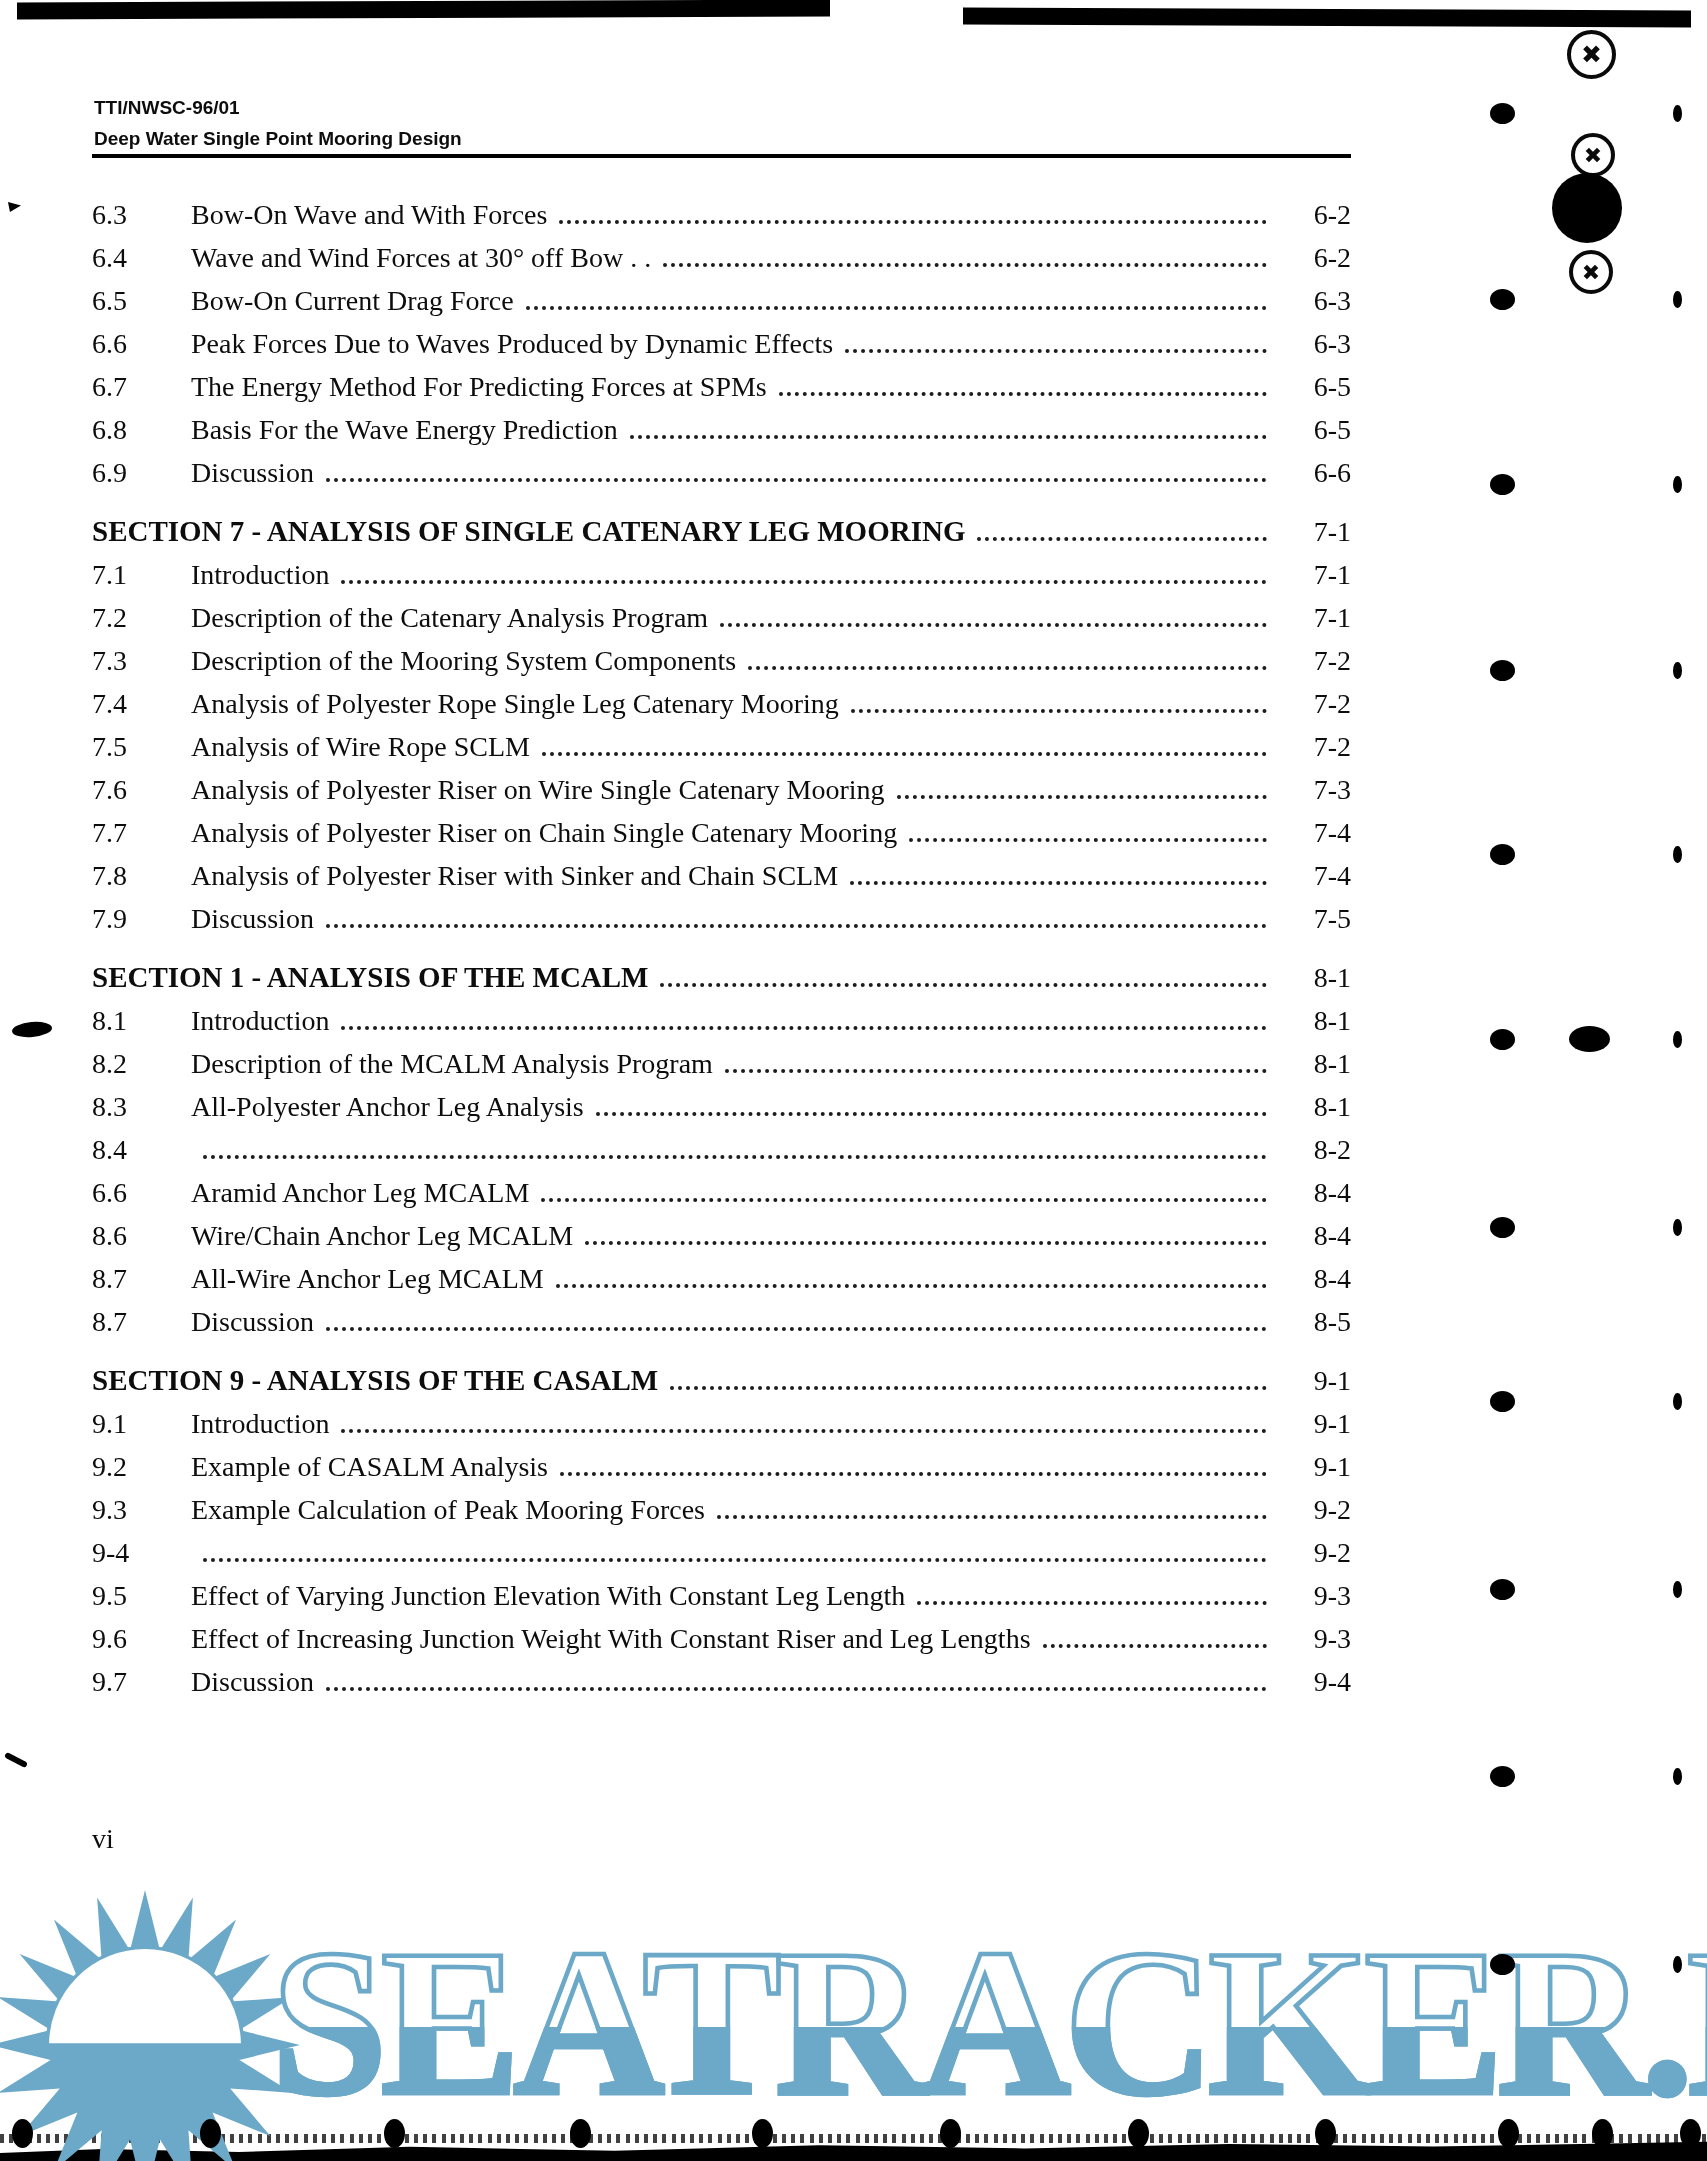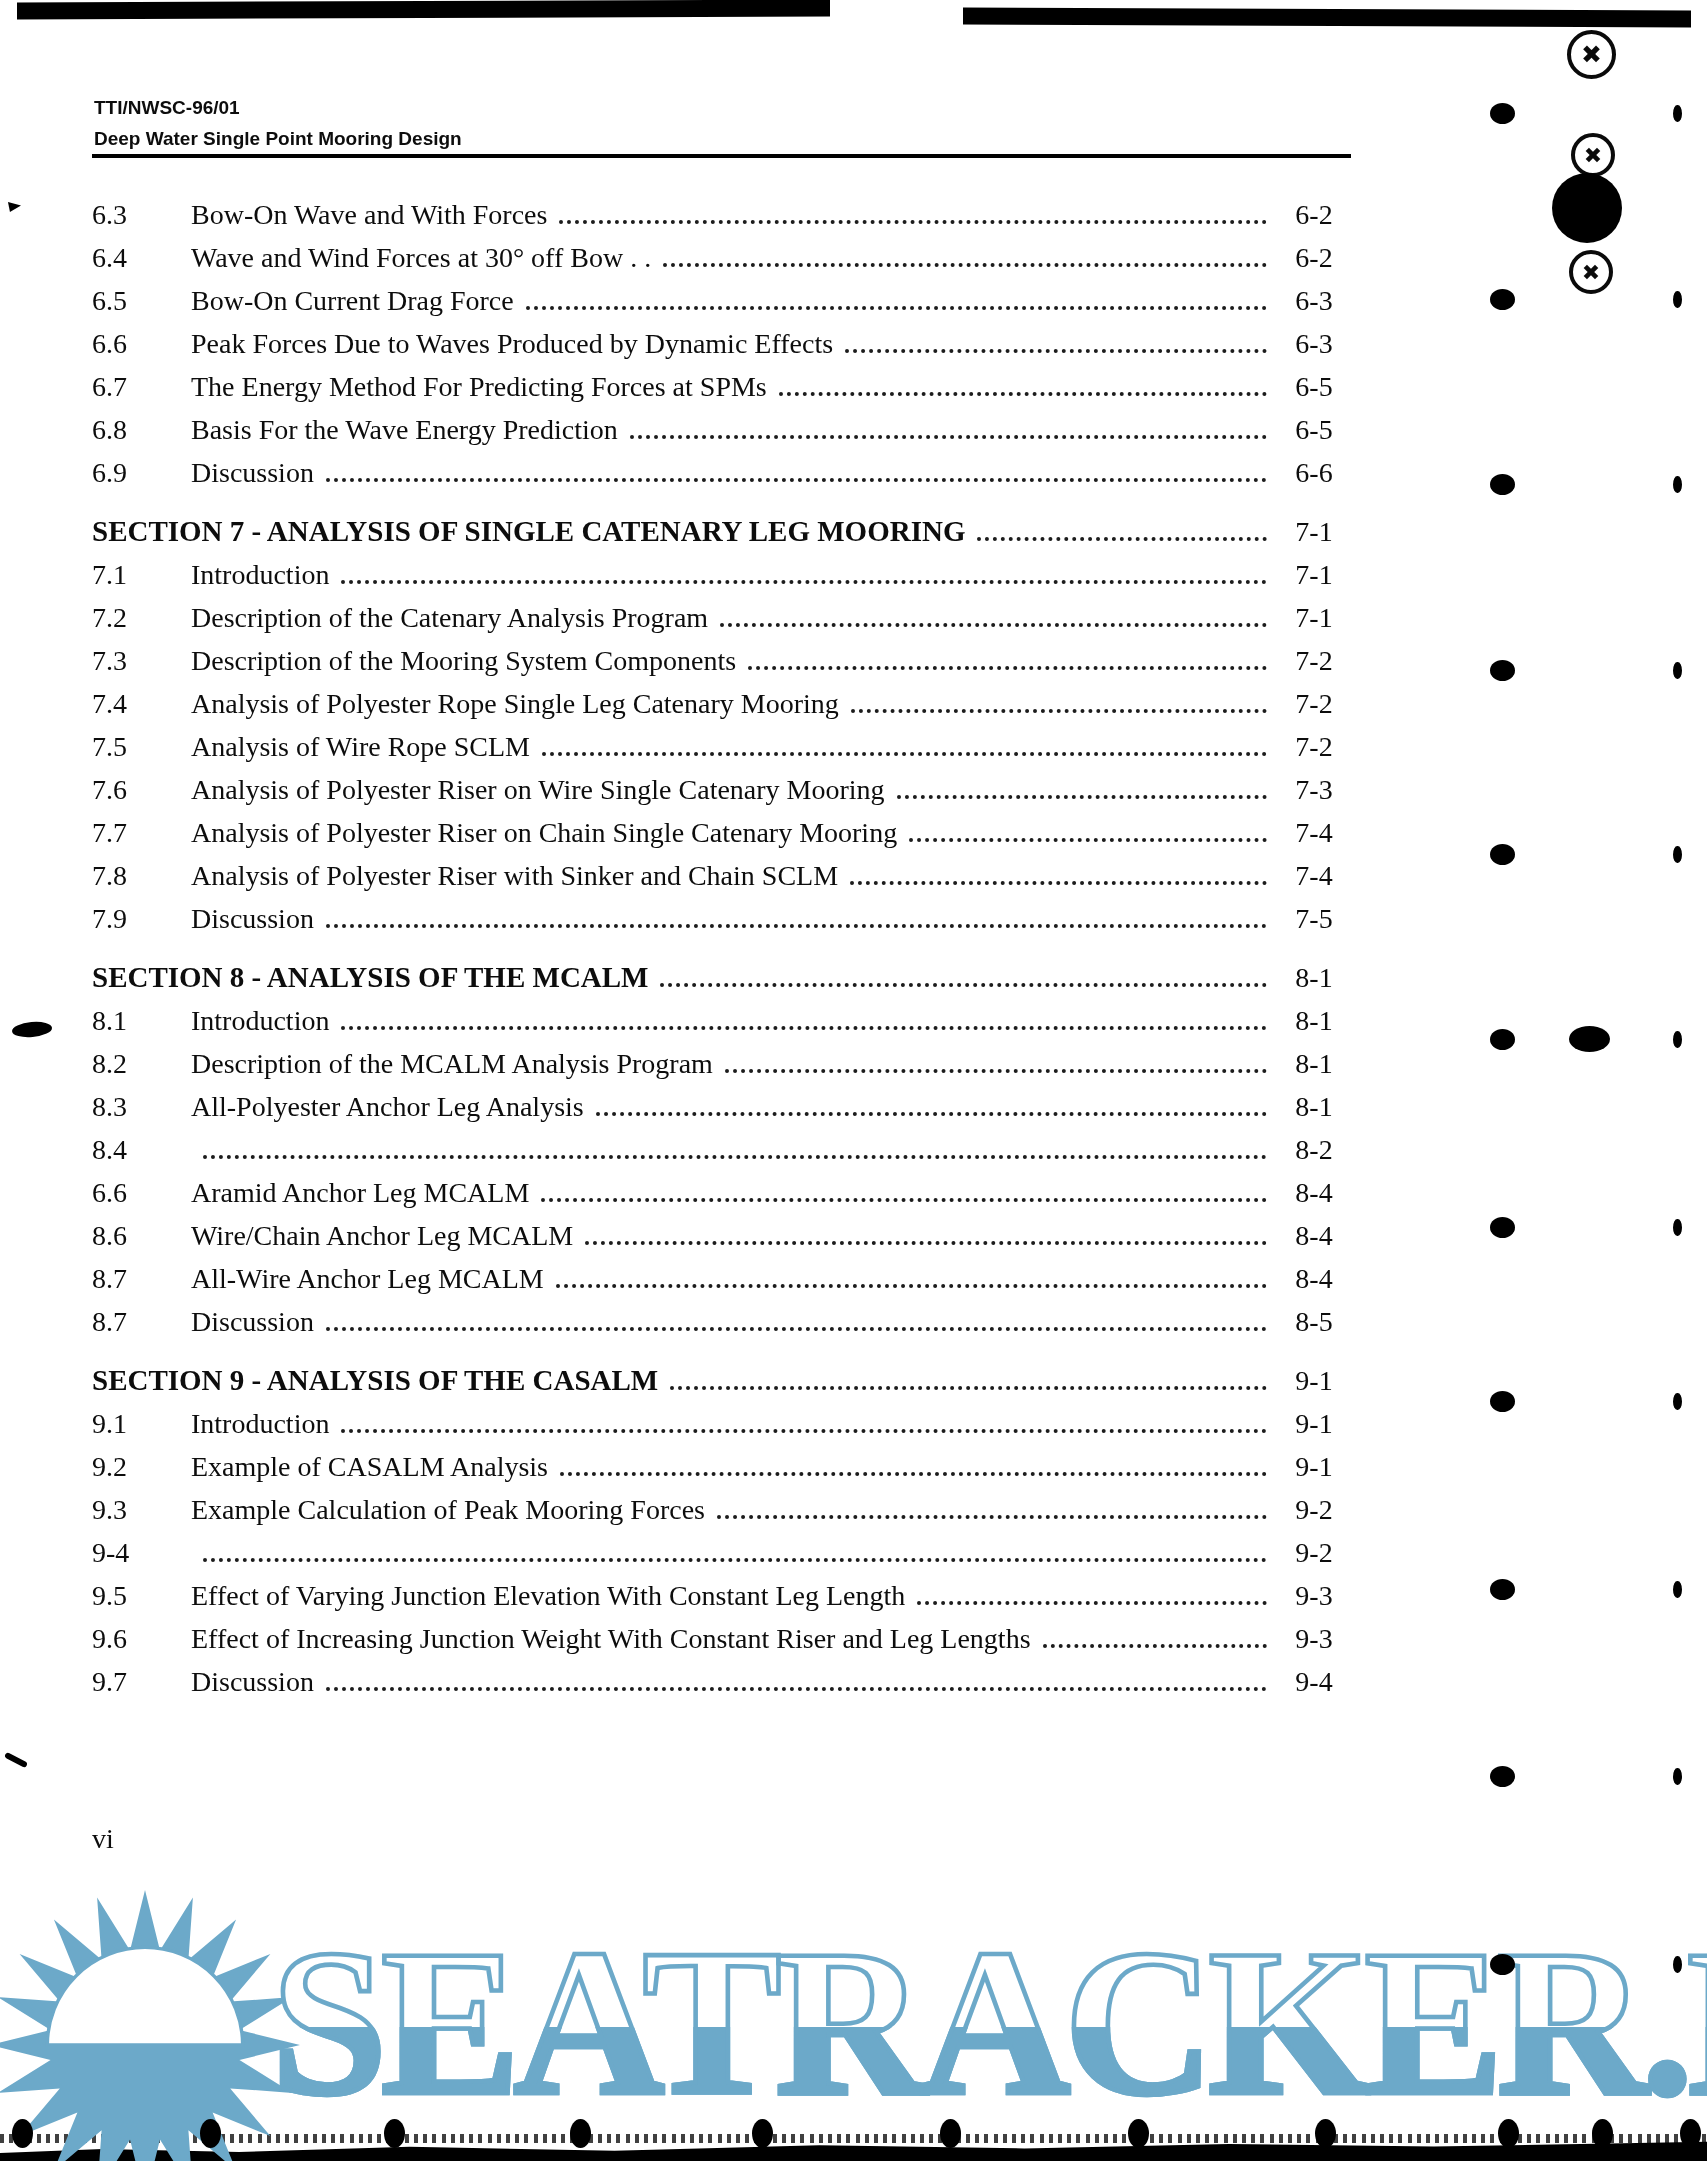"6-2" .row .page { text-align: center -> right }
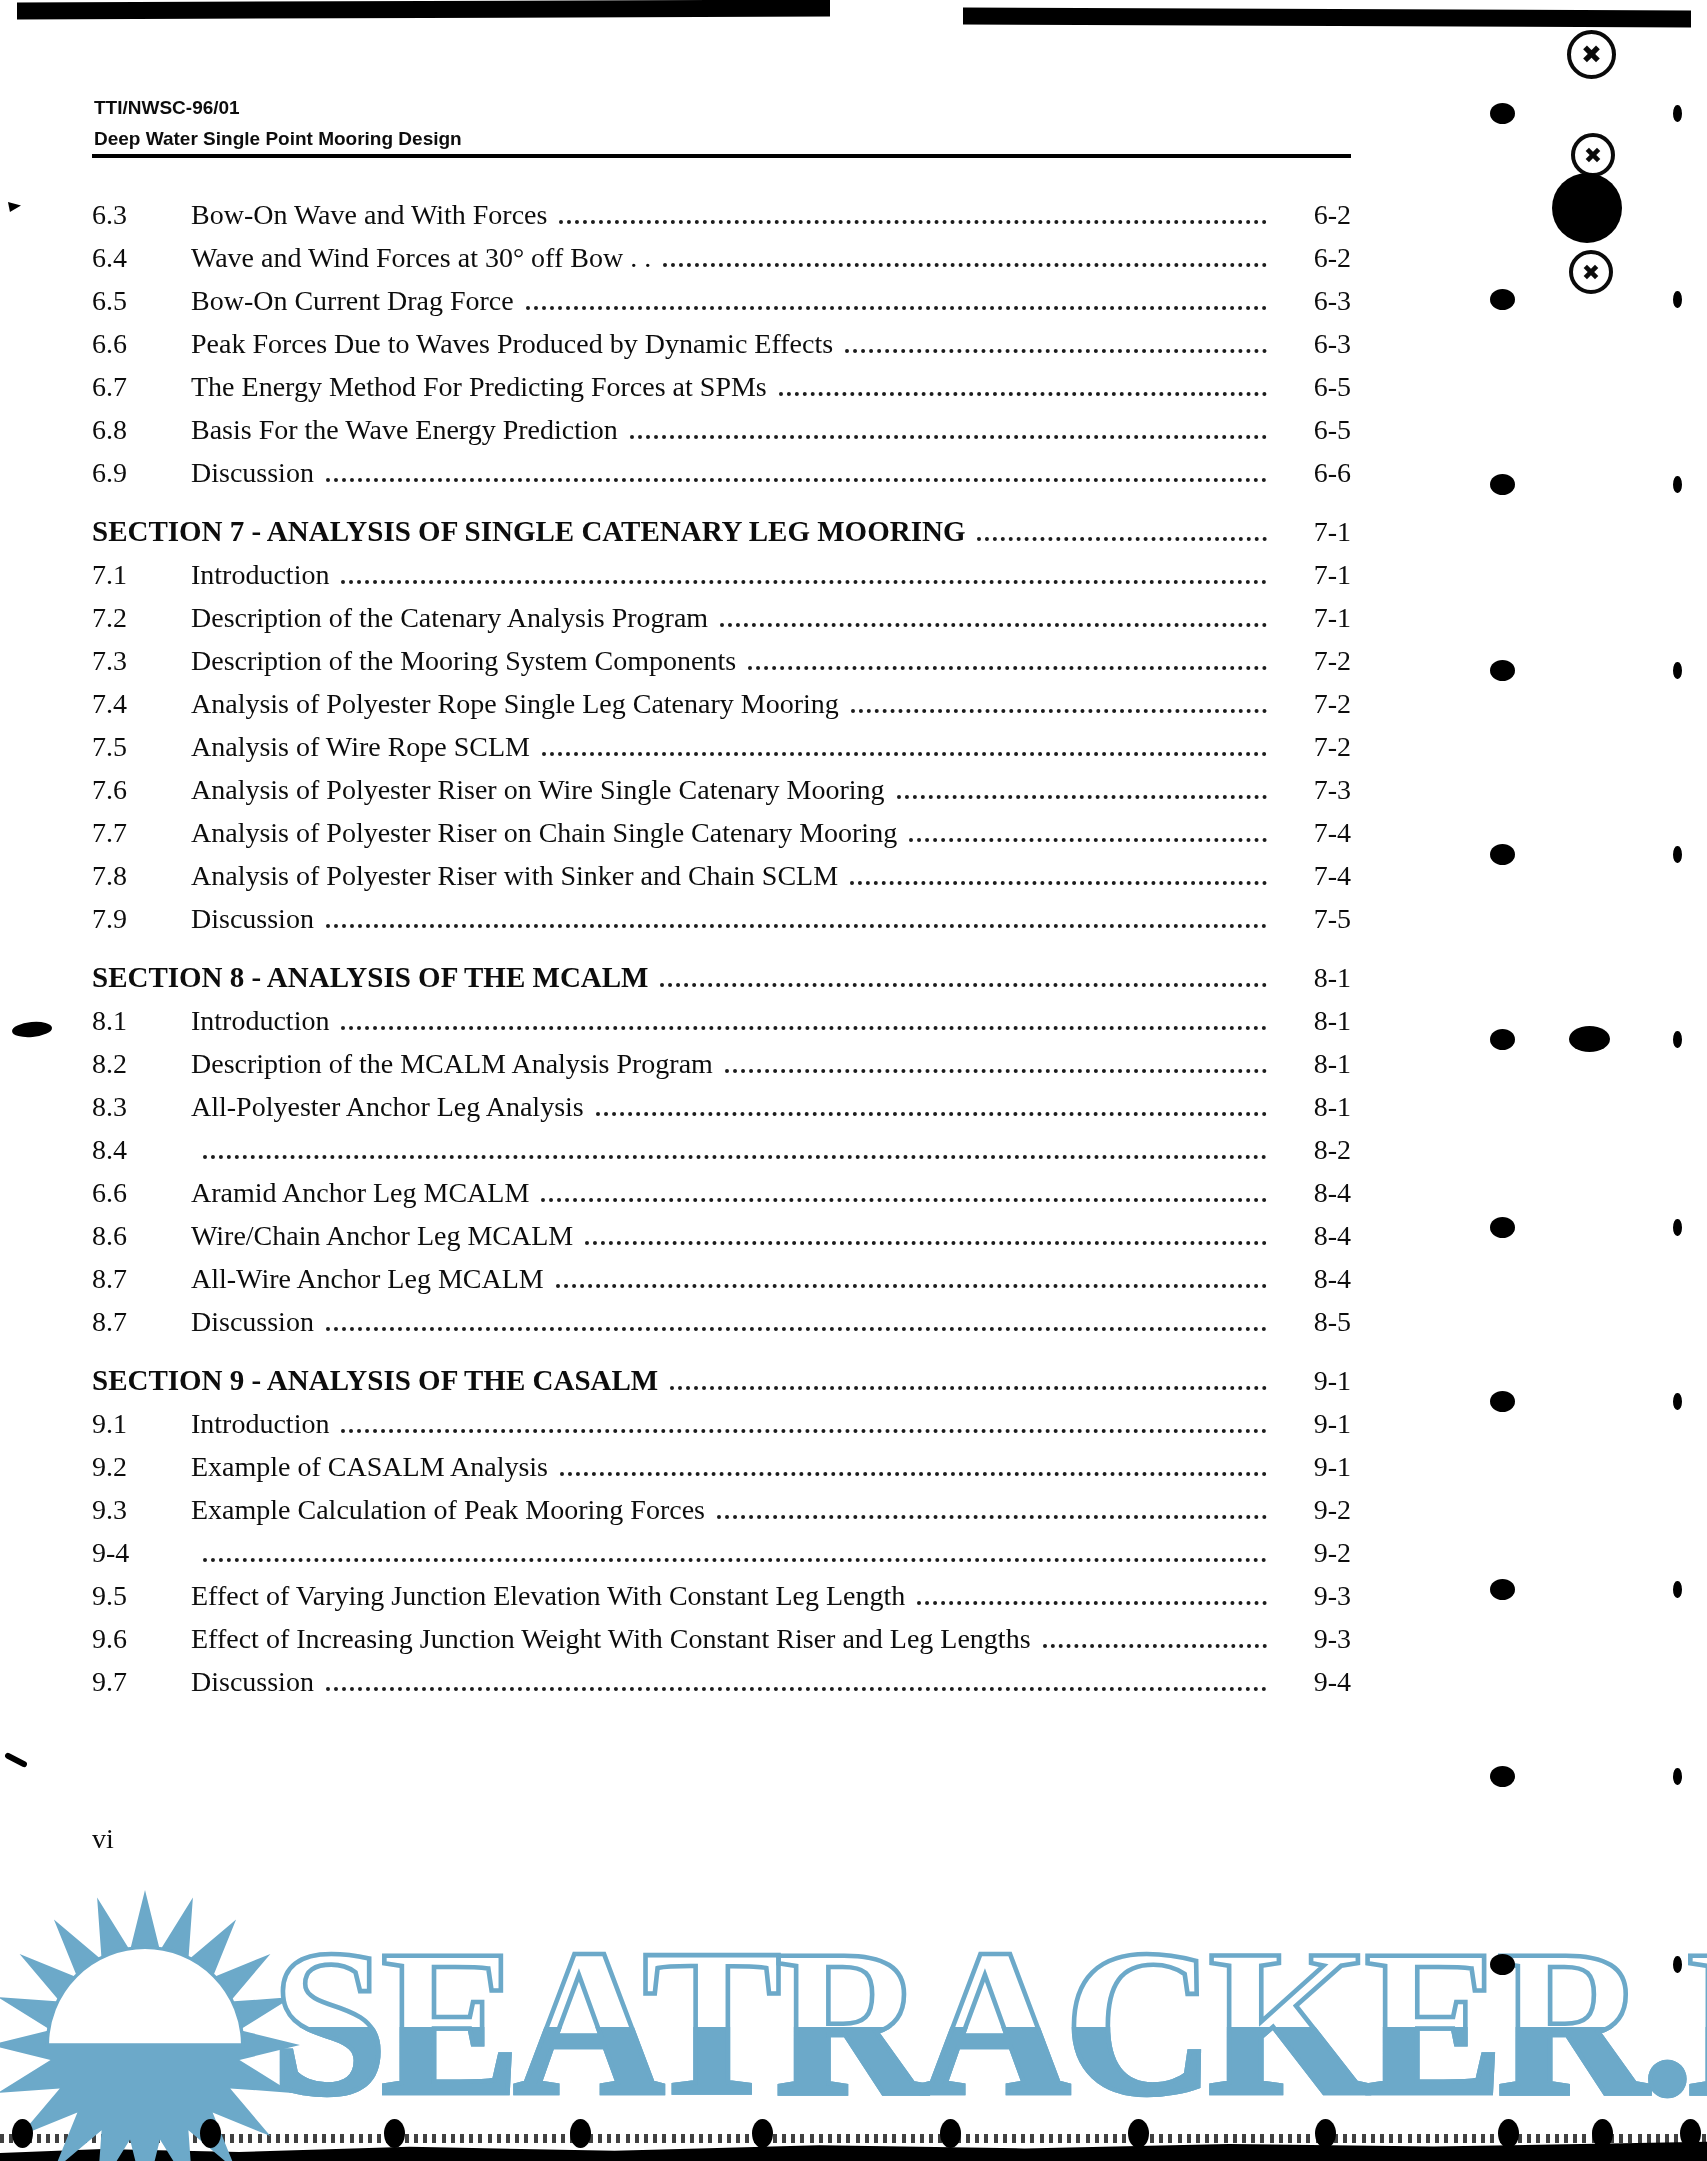"SECTION 8 - ANALYSIS OF" span.title { text: 8 -> 1 }
